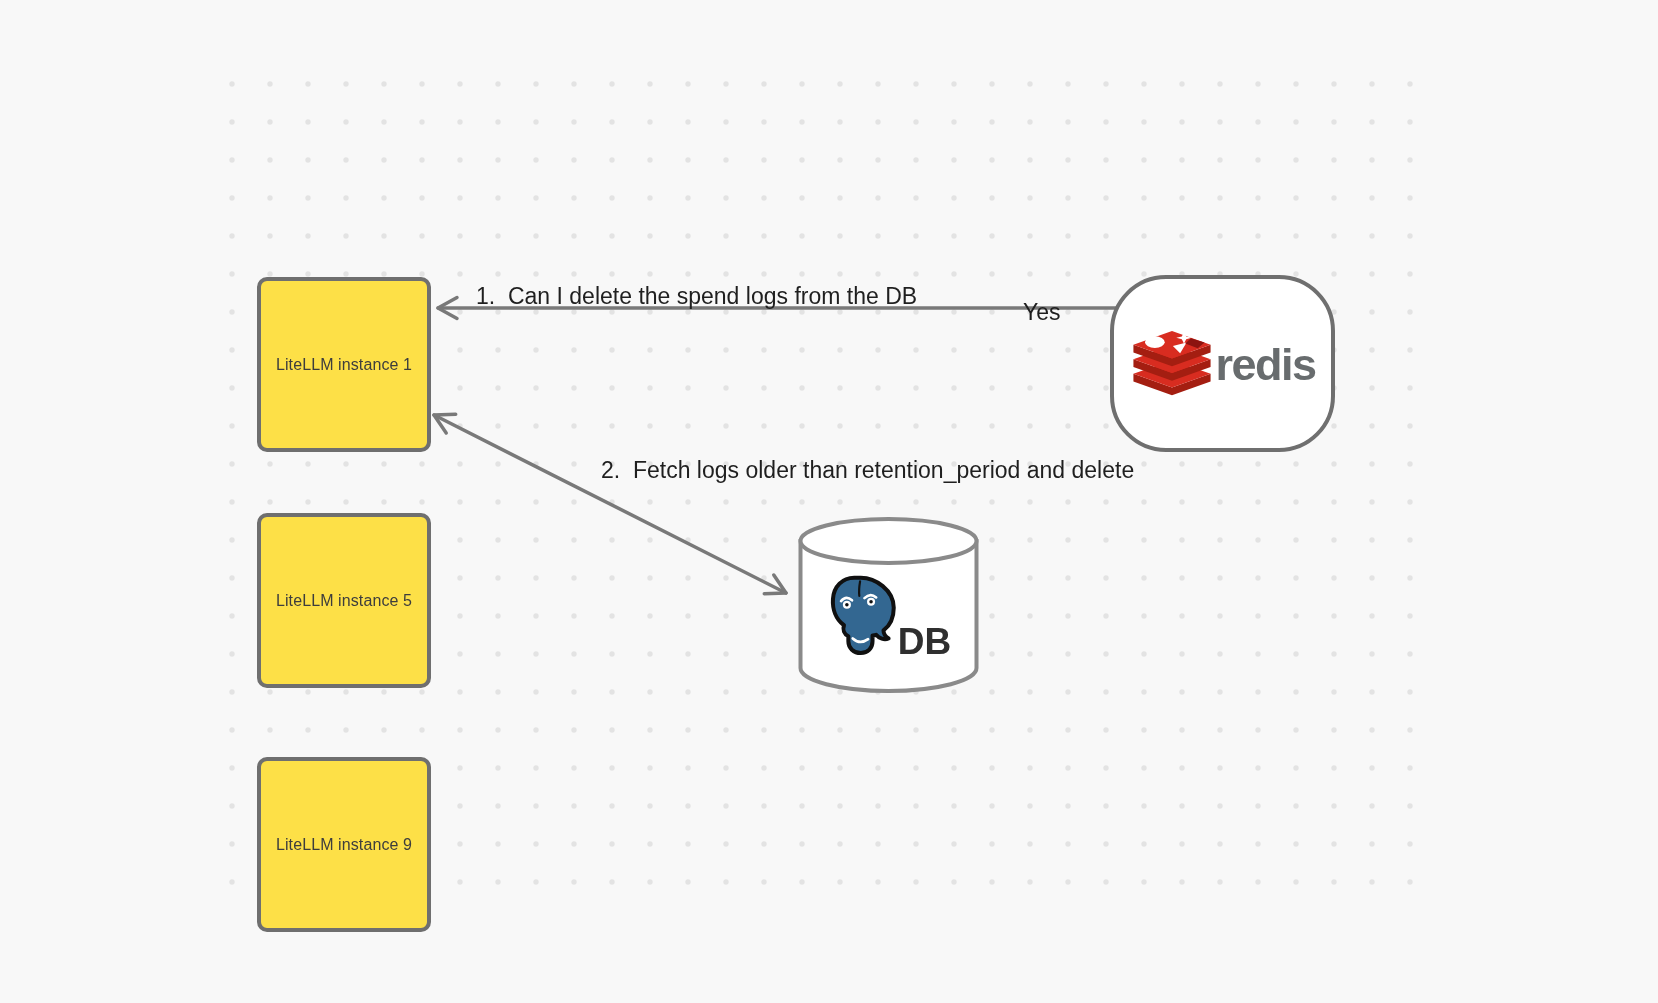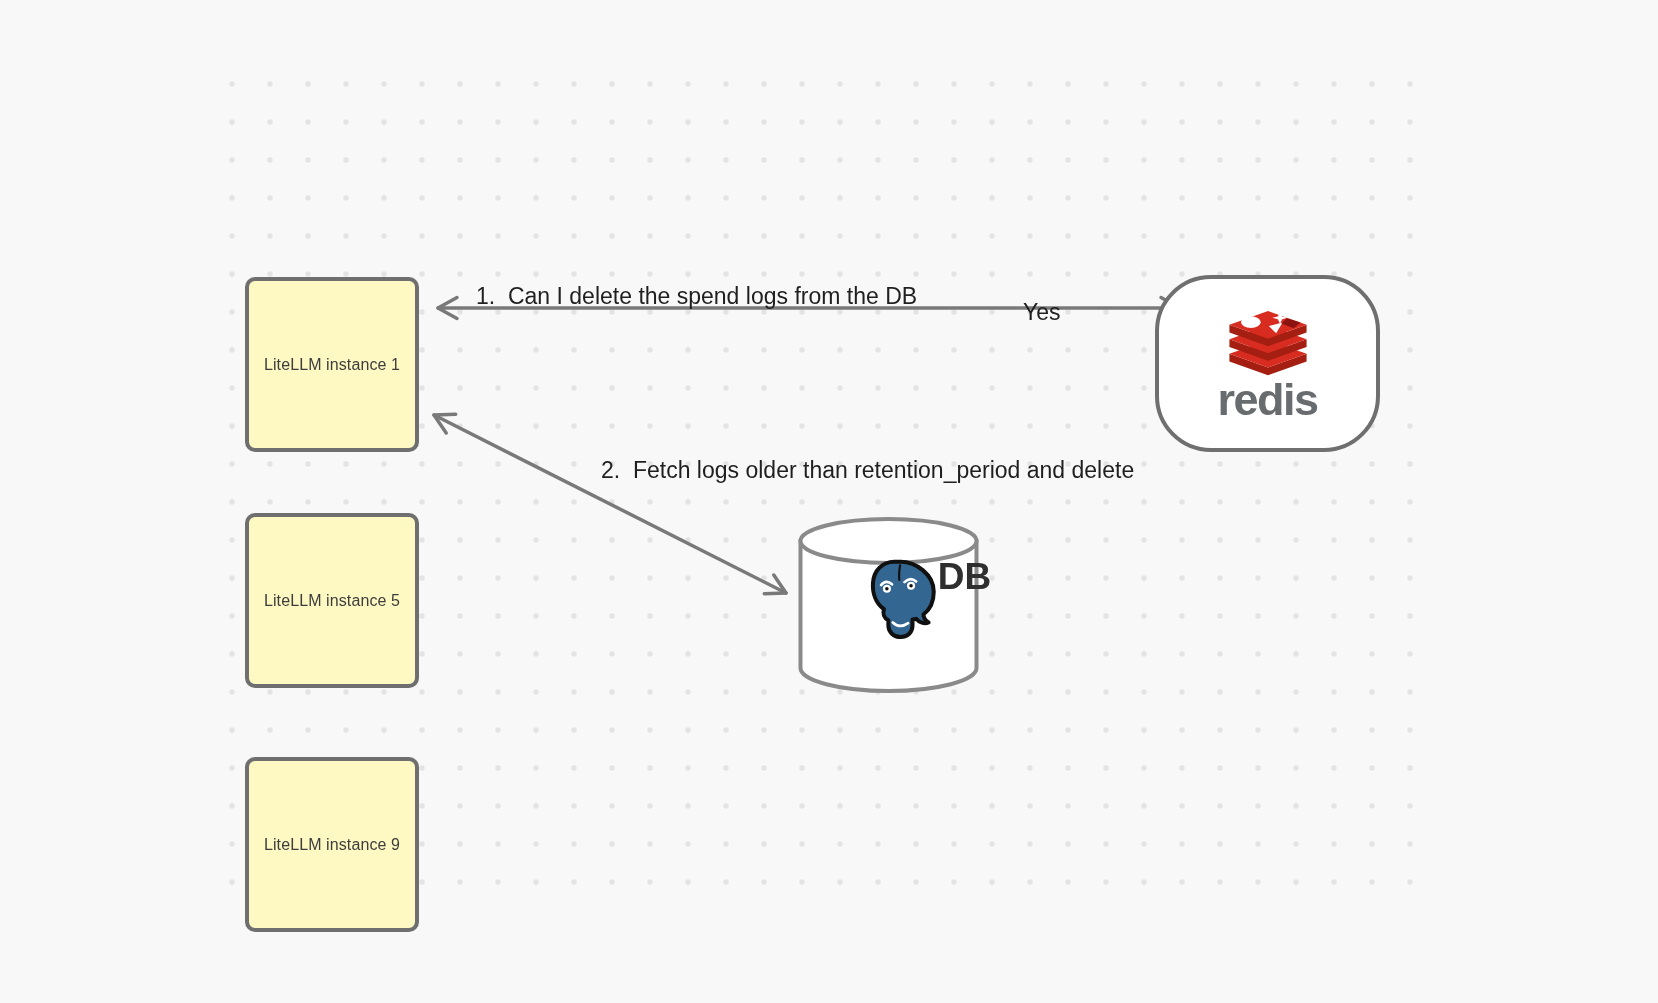"LiteLLM instance 1" .node-box { background: #fef9c3 -> #fde047; left: 245px -> 257px }
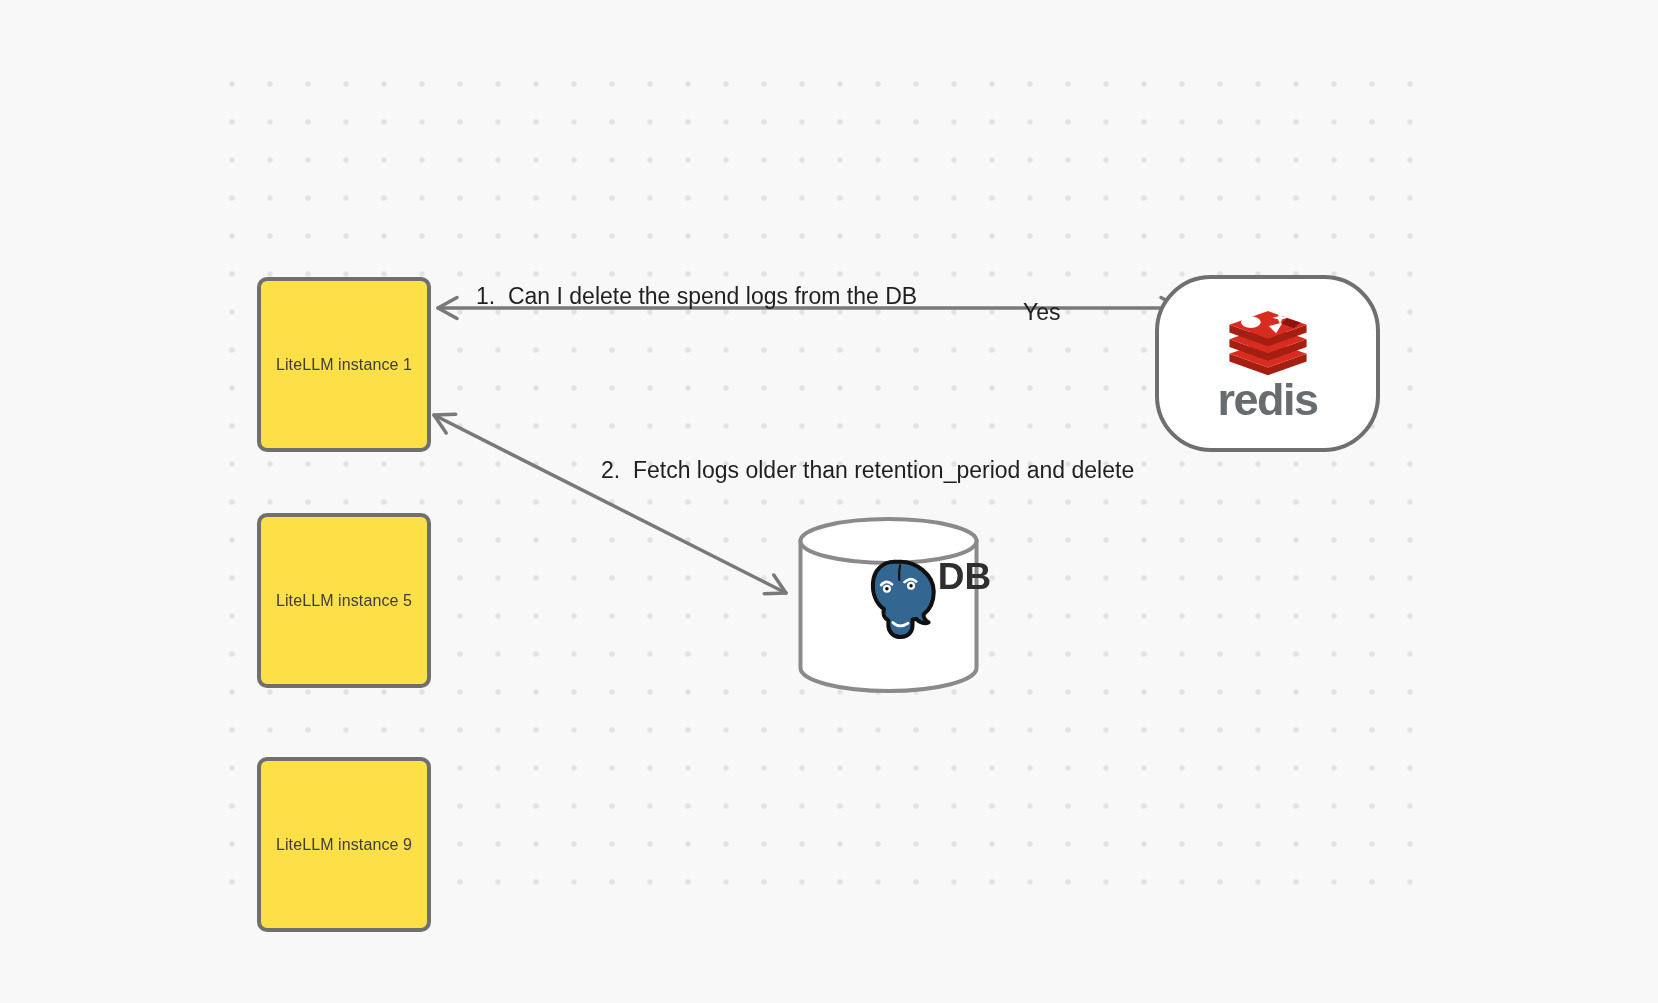"redis" .redis-node { flex-direction: column -> row; left: 1155px -> 1110px }
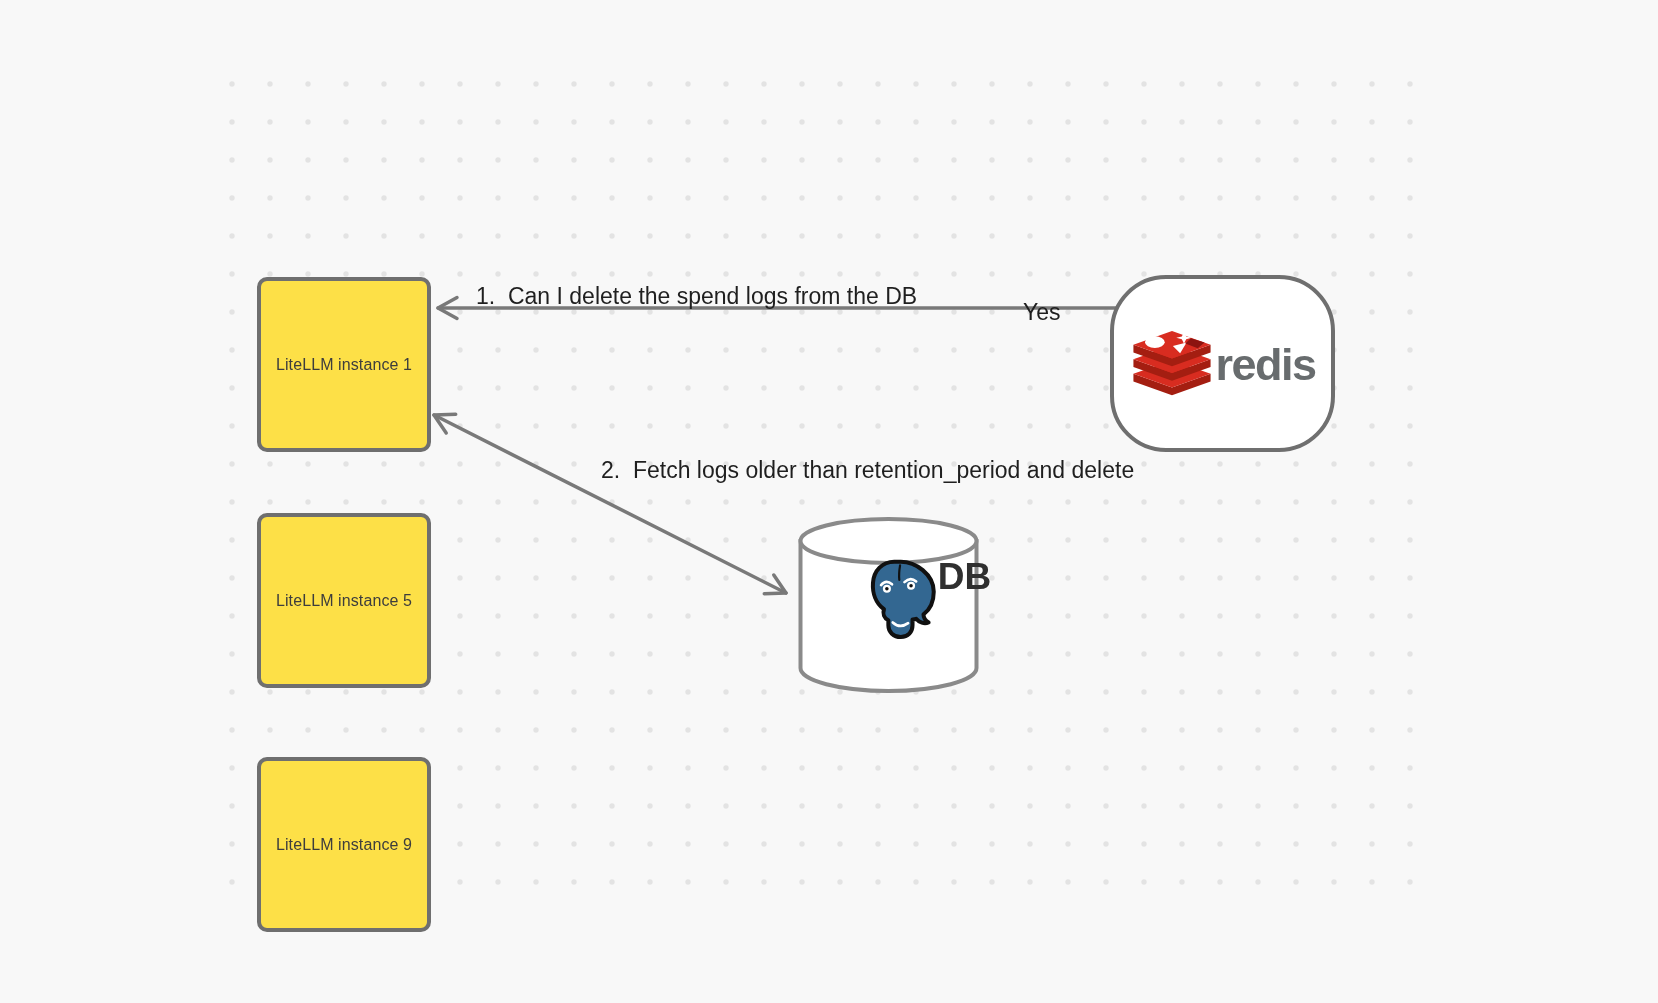"DB" .db-content { align-items: flex-start -> flex-end; padding-left: 40px -> none; top: 42px -> 58px }
